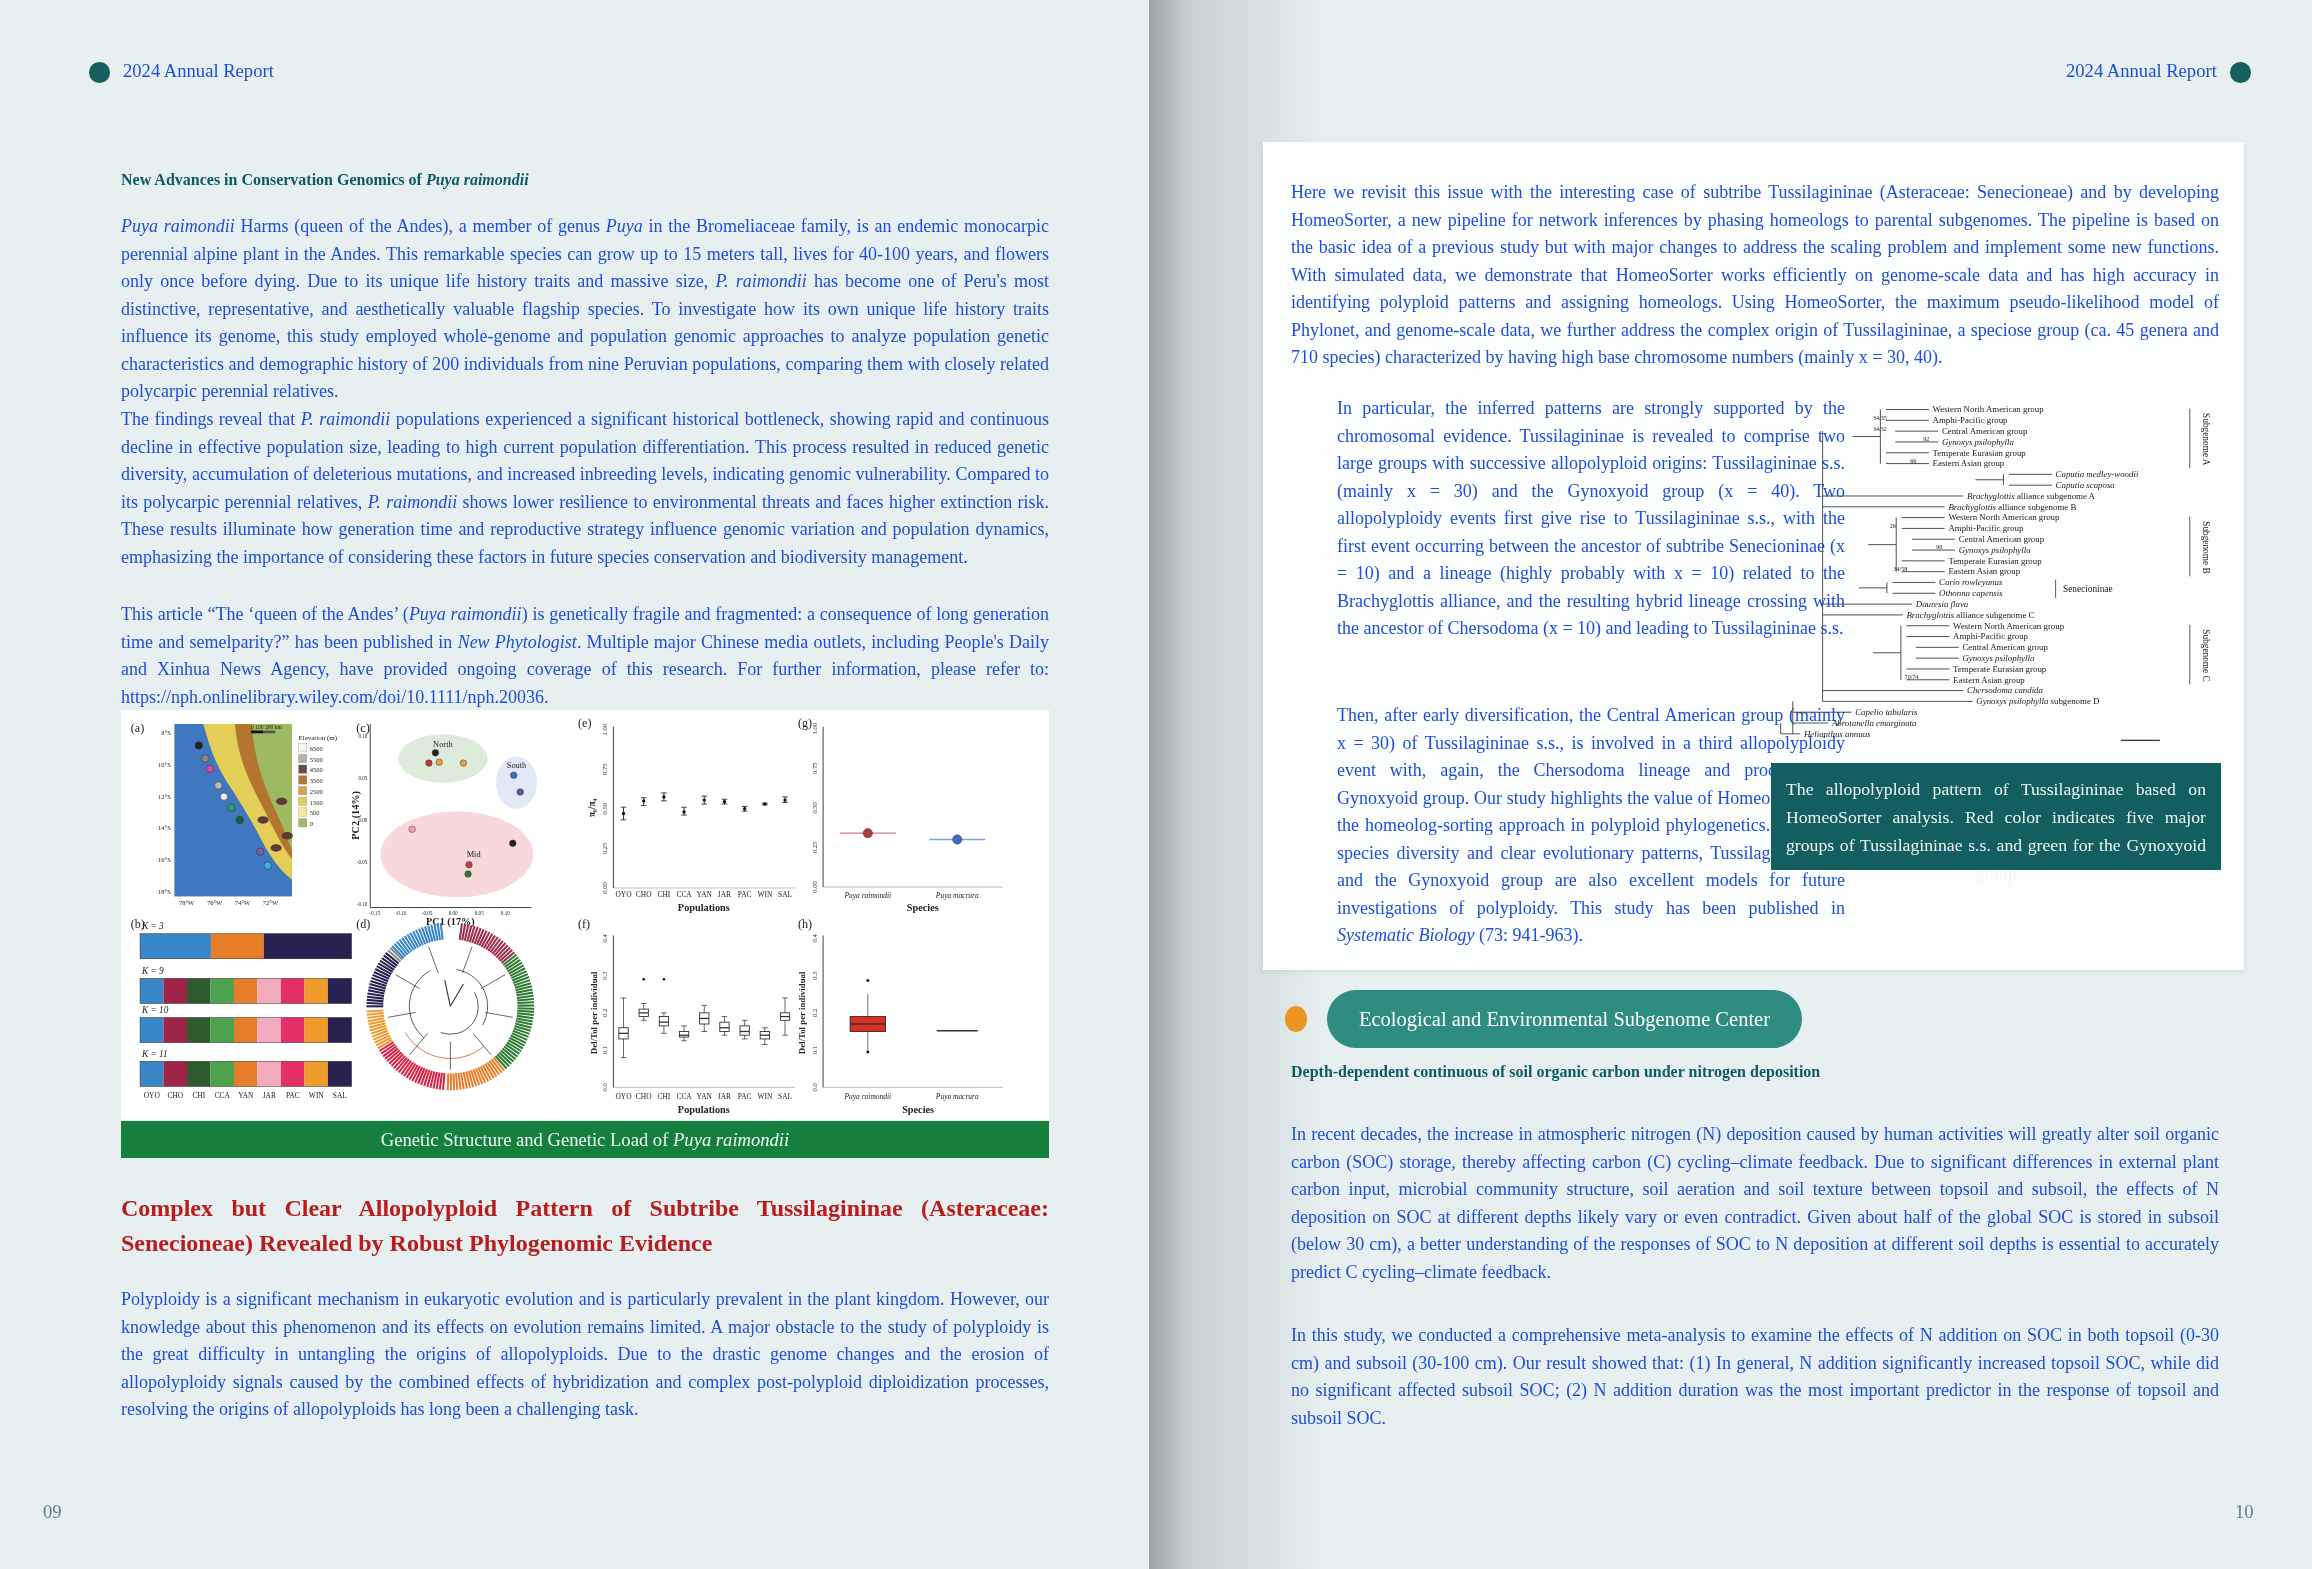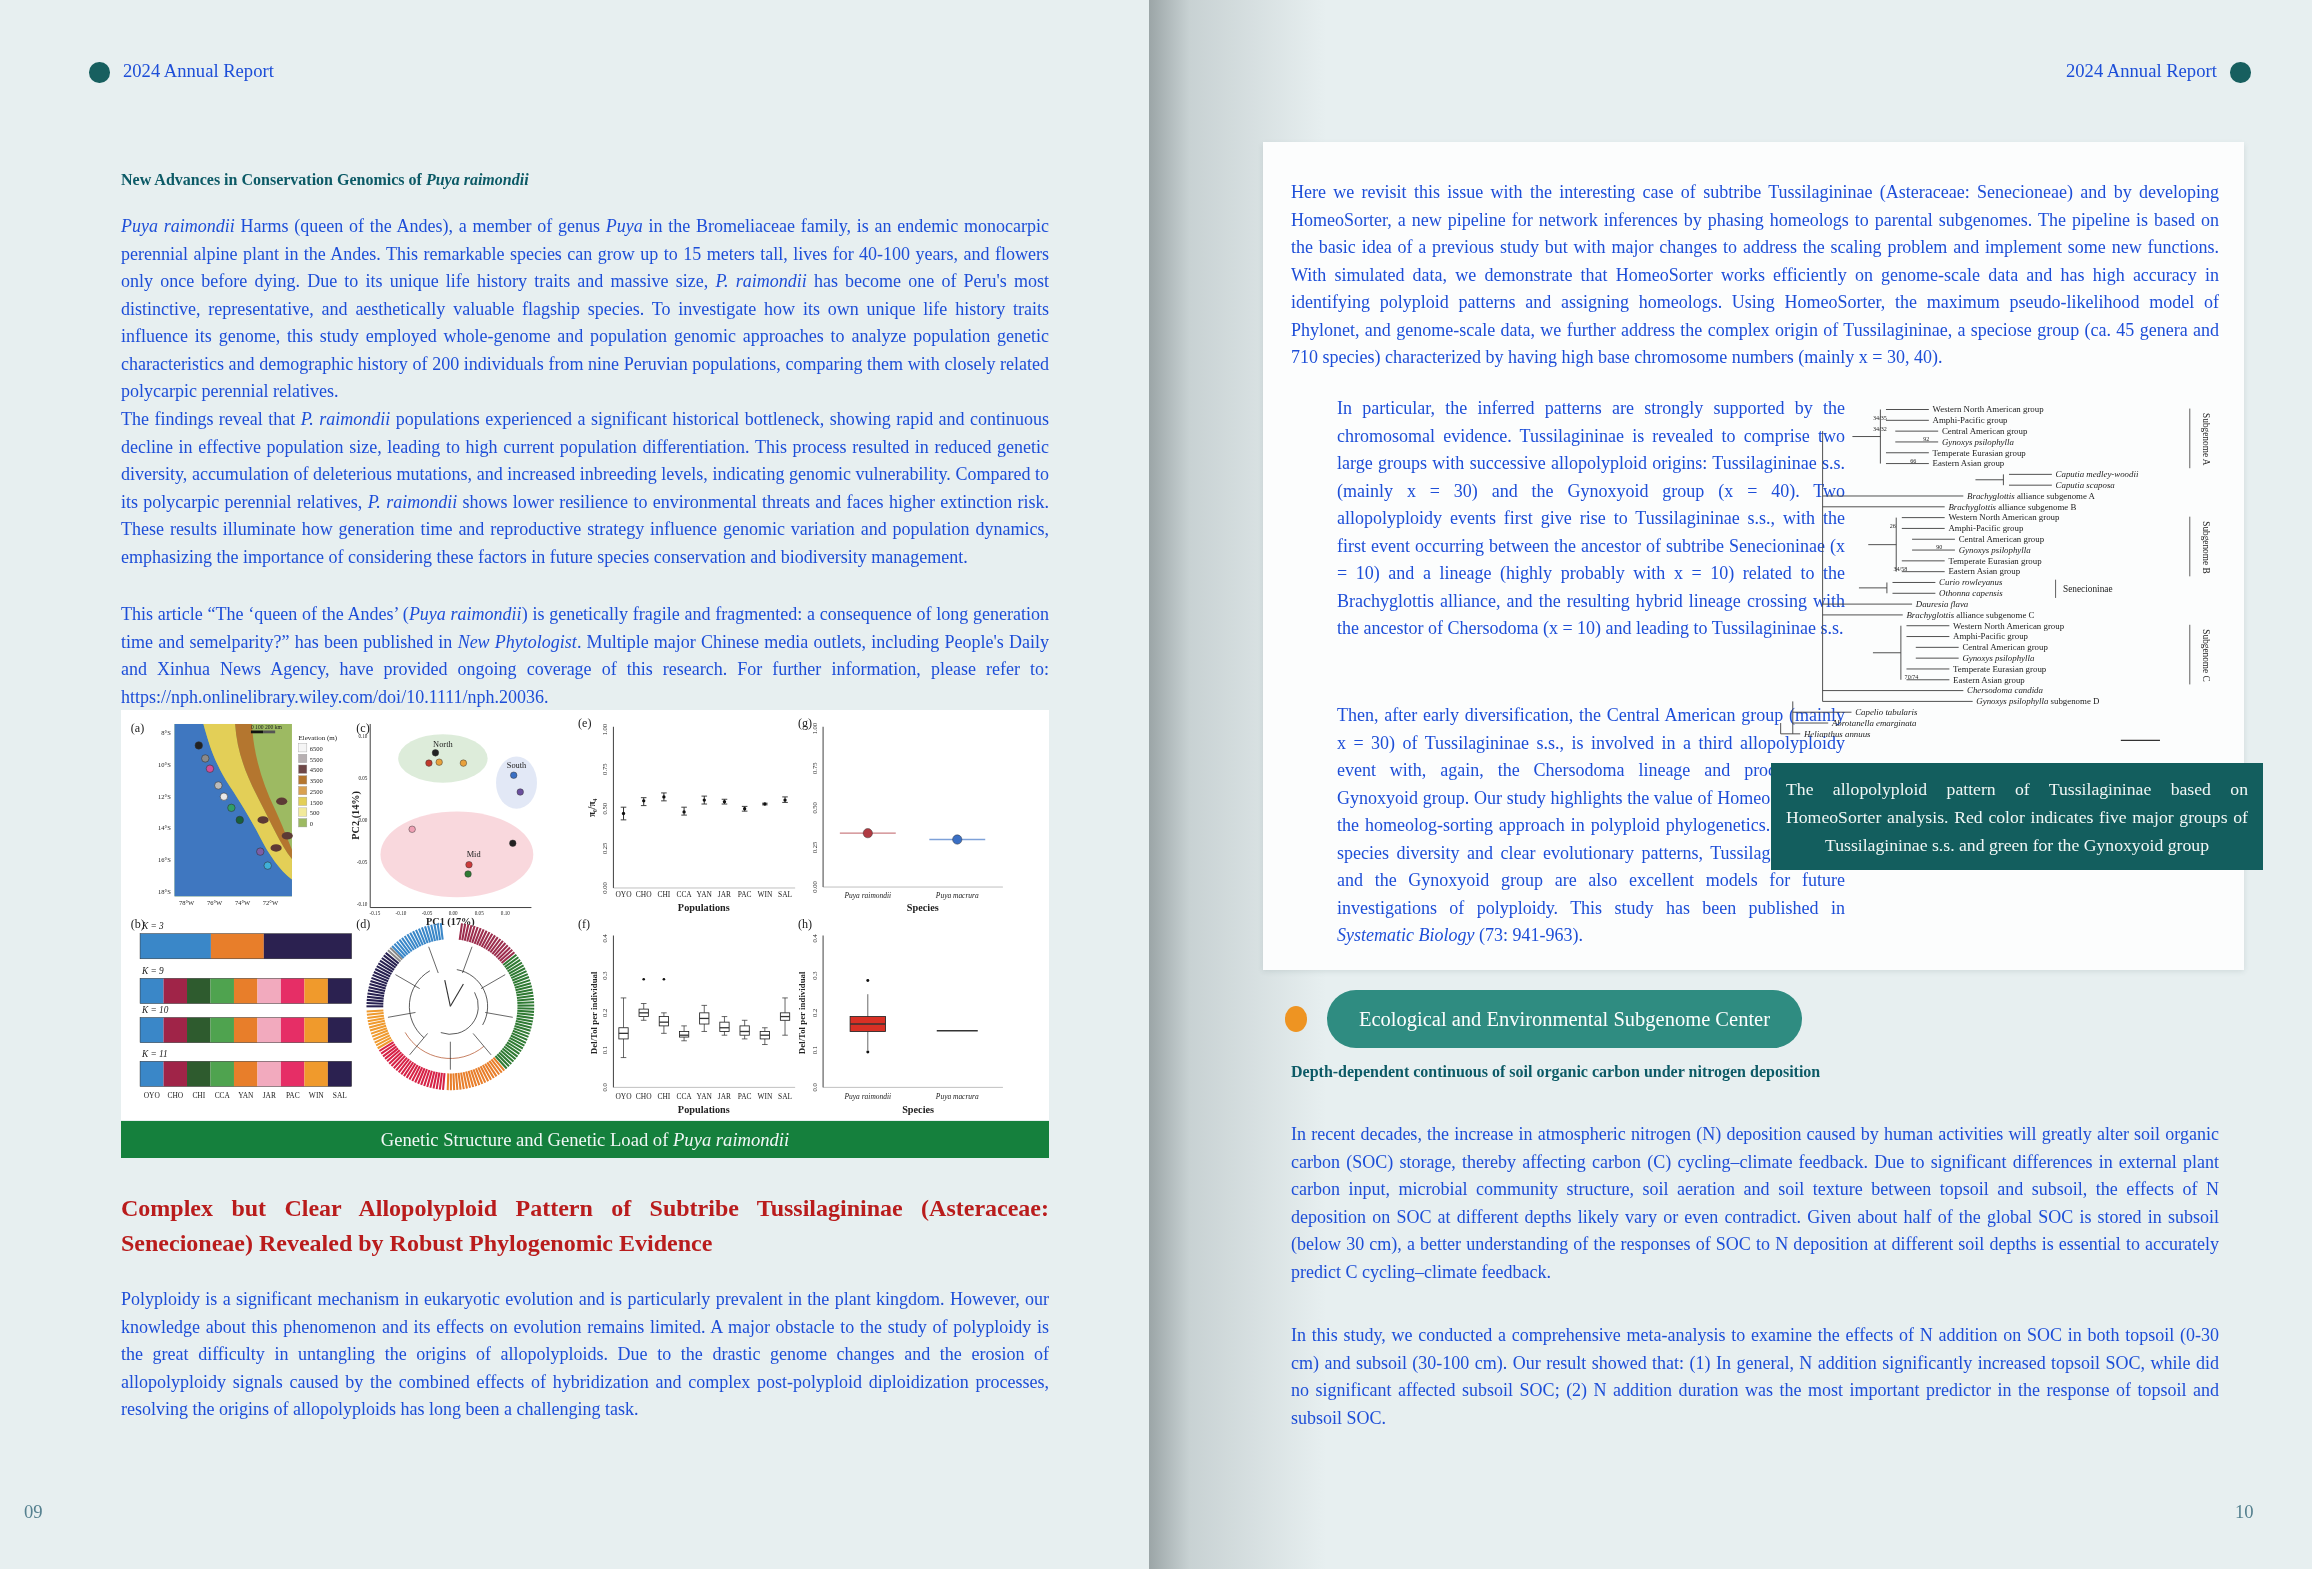"The allopolyploid pattern of" div.abs { width: 492px -> 450px }
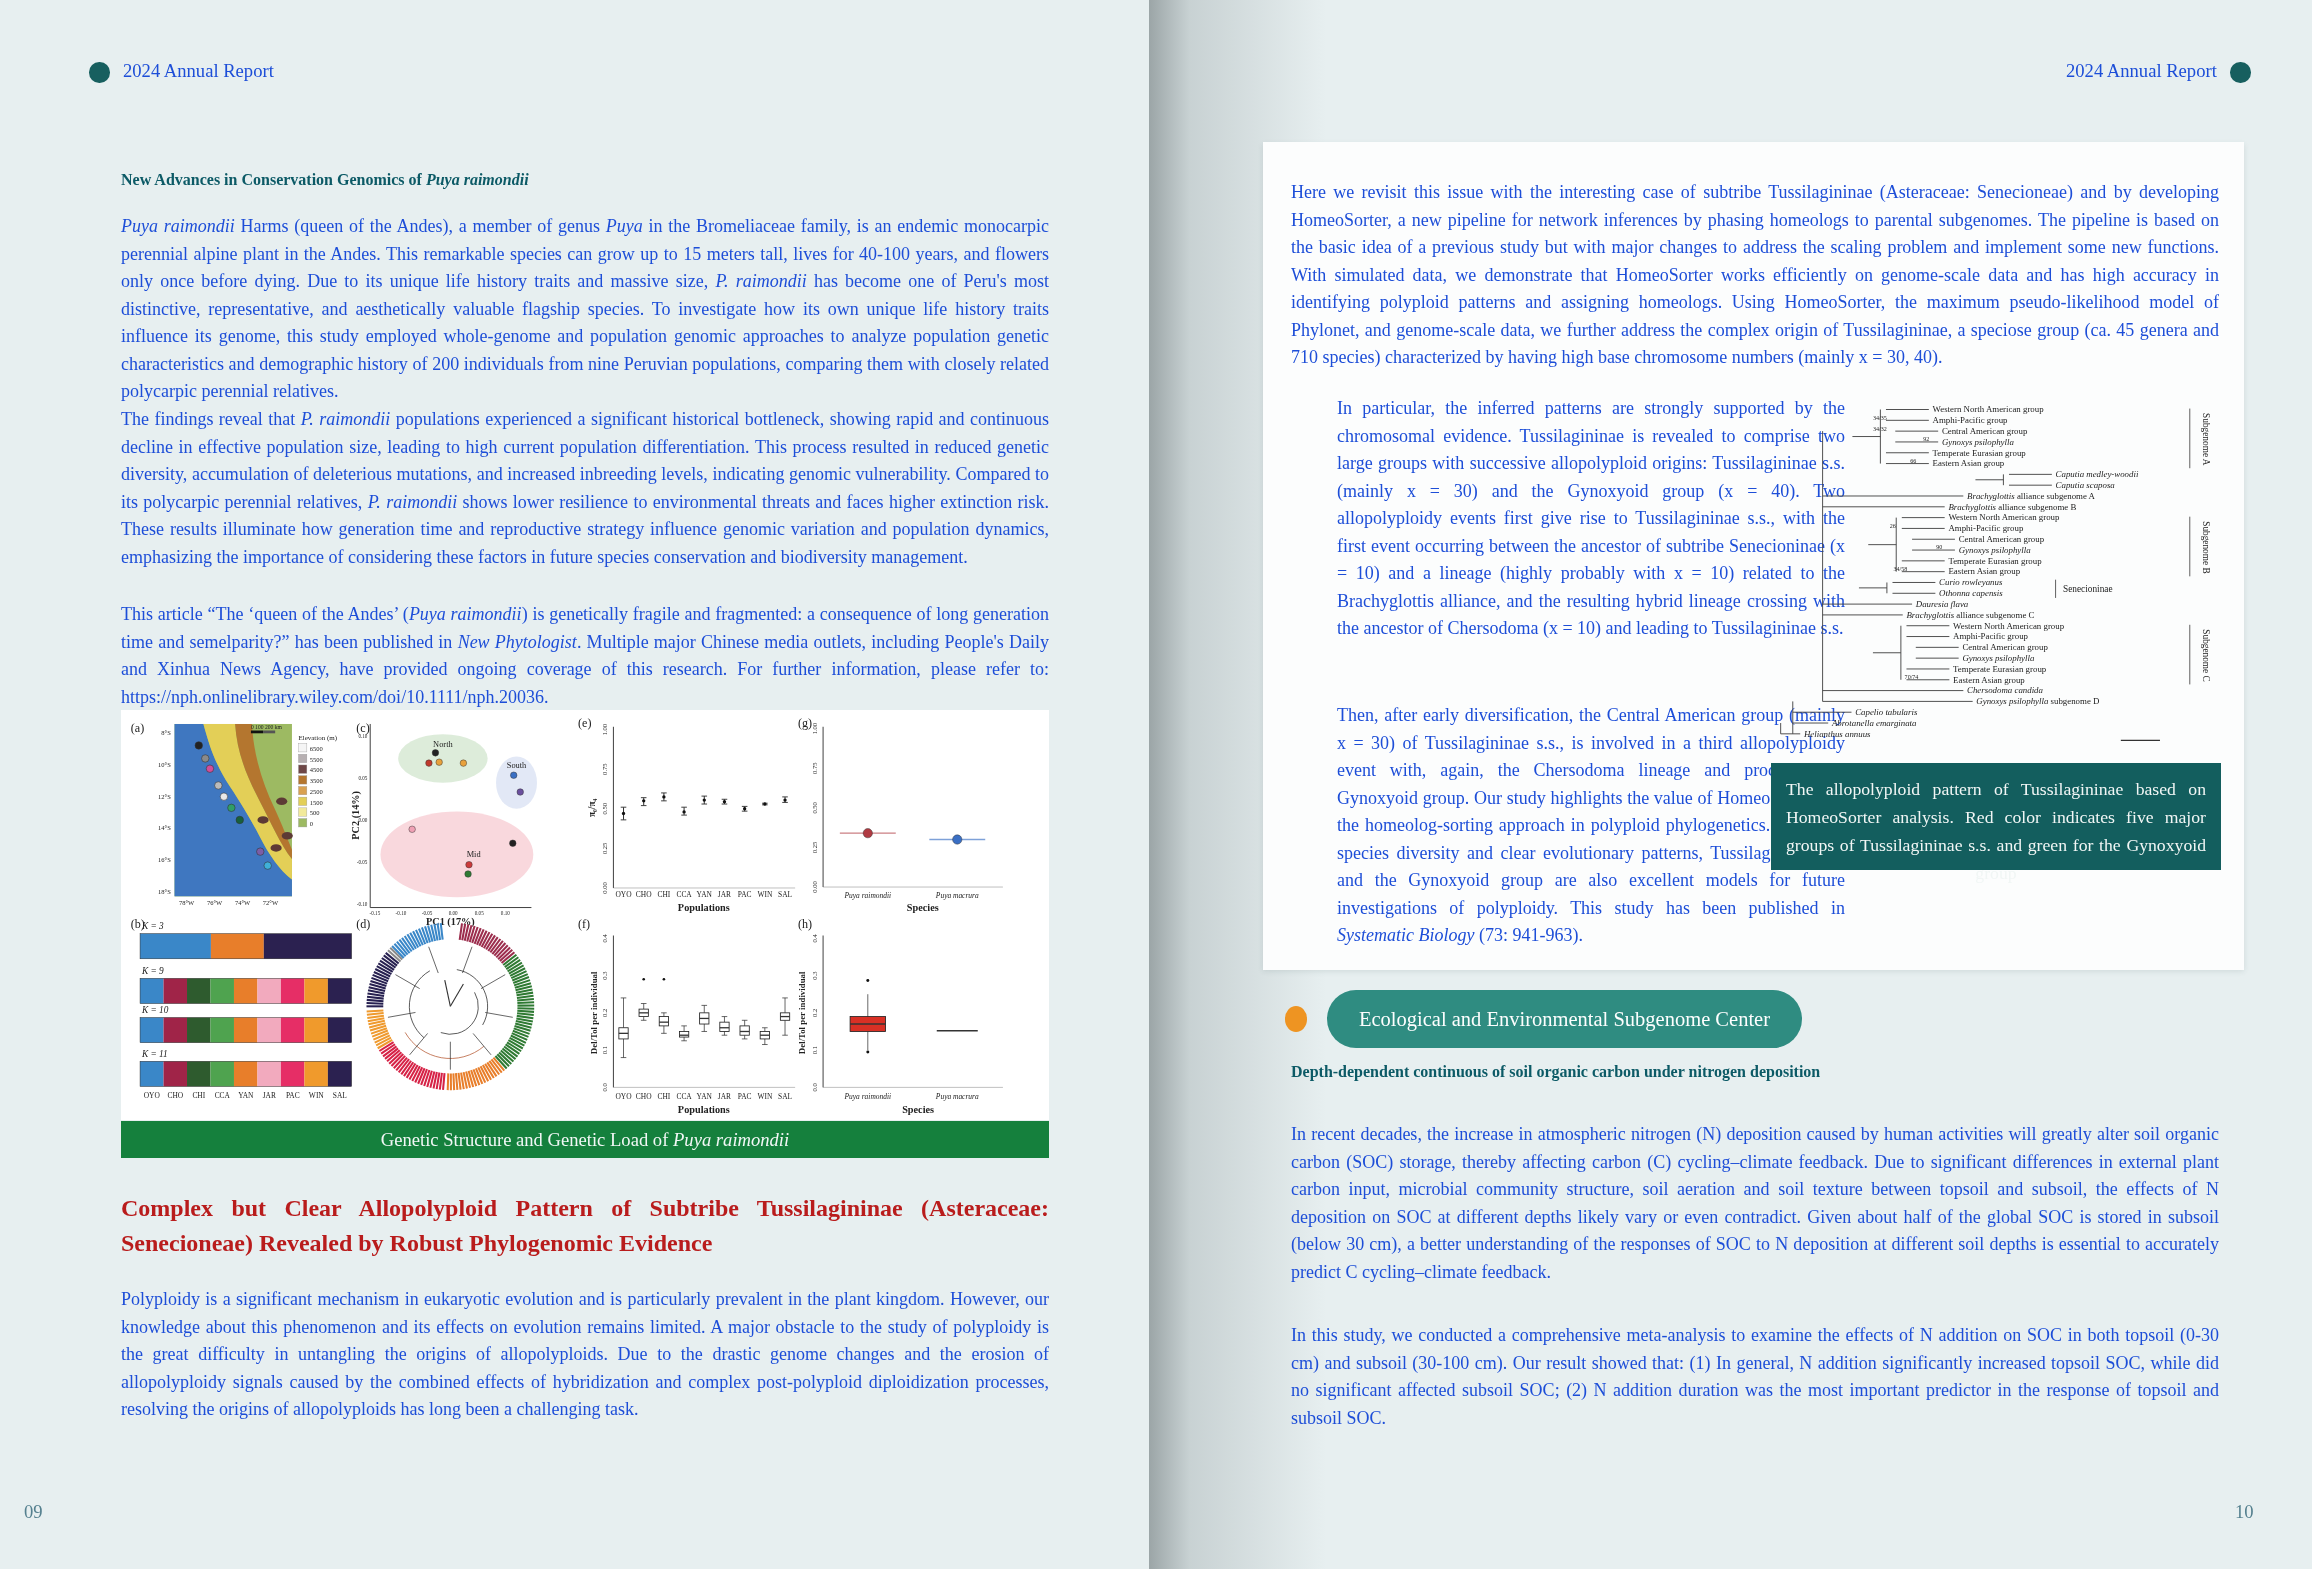"09" div.abs { left: 24px -> 43px }
